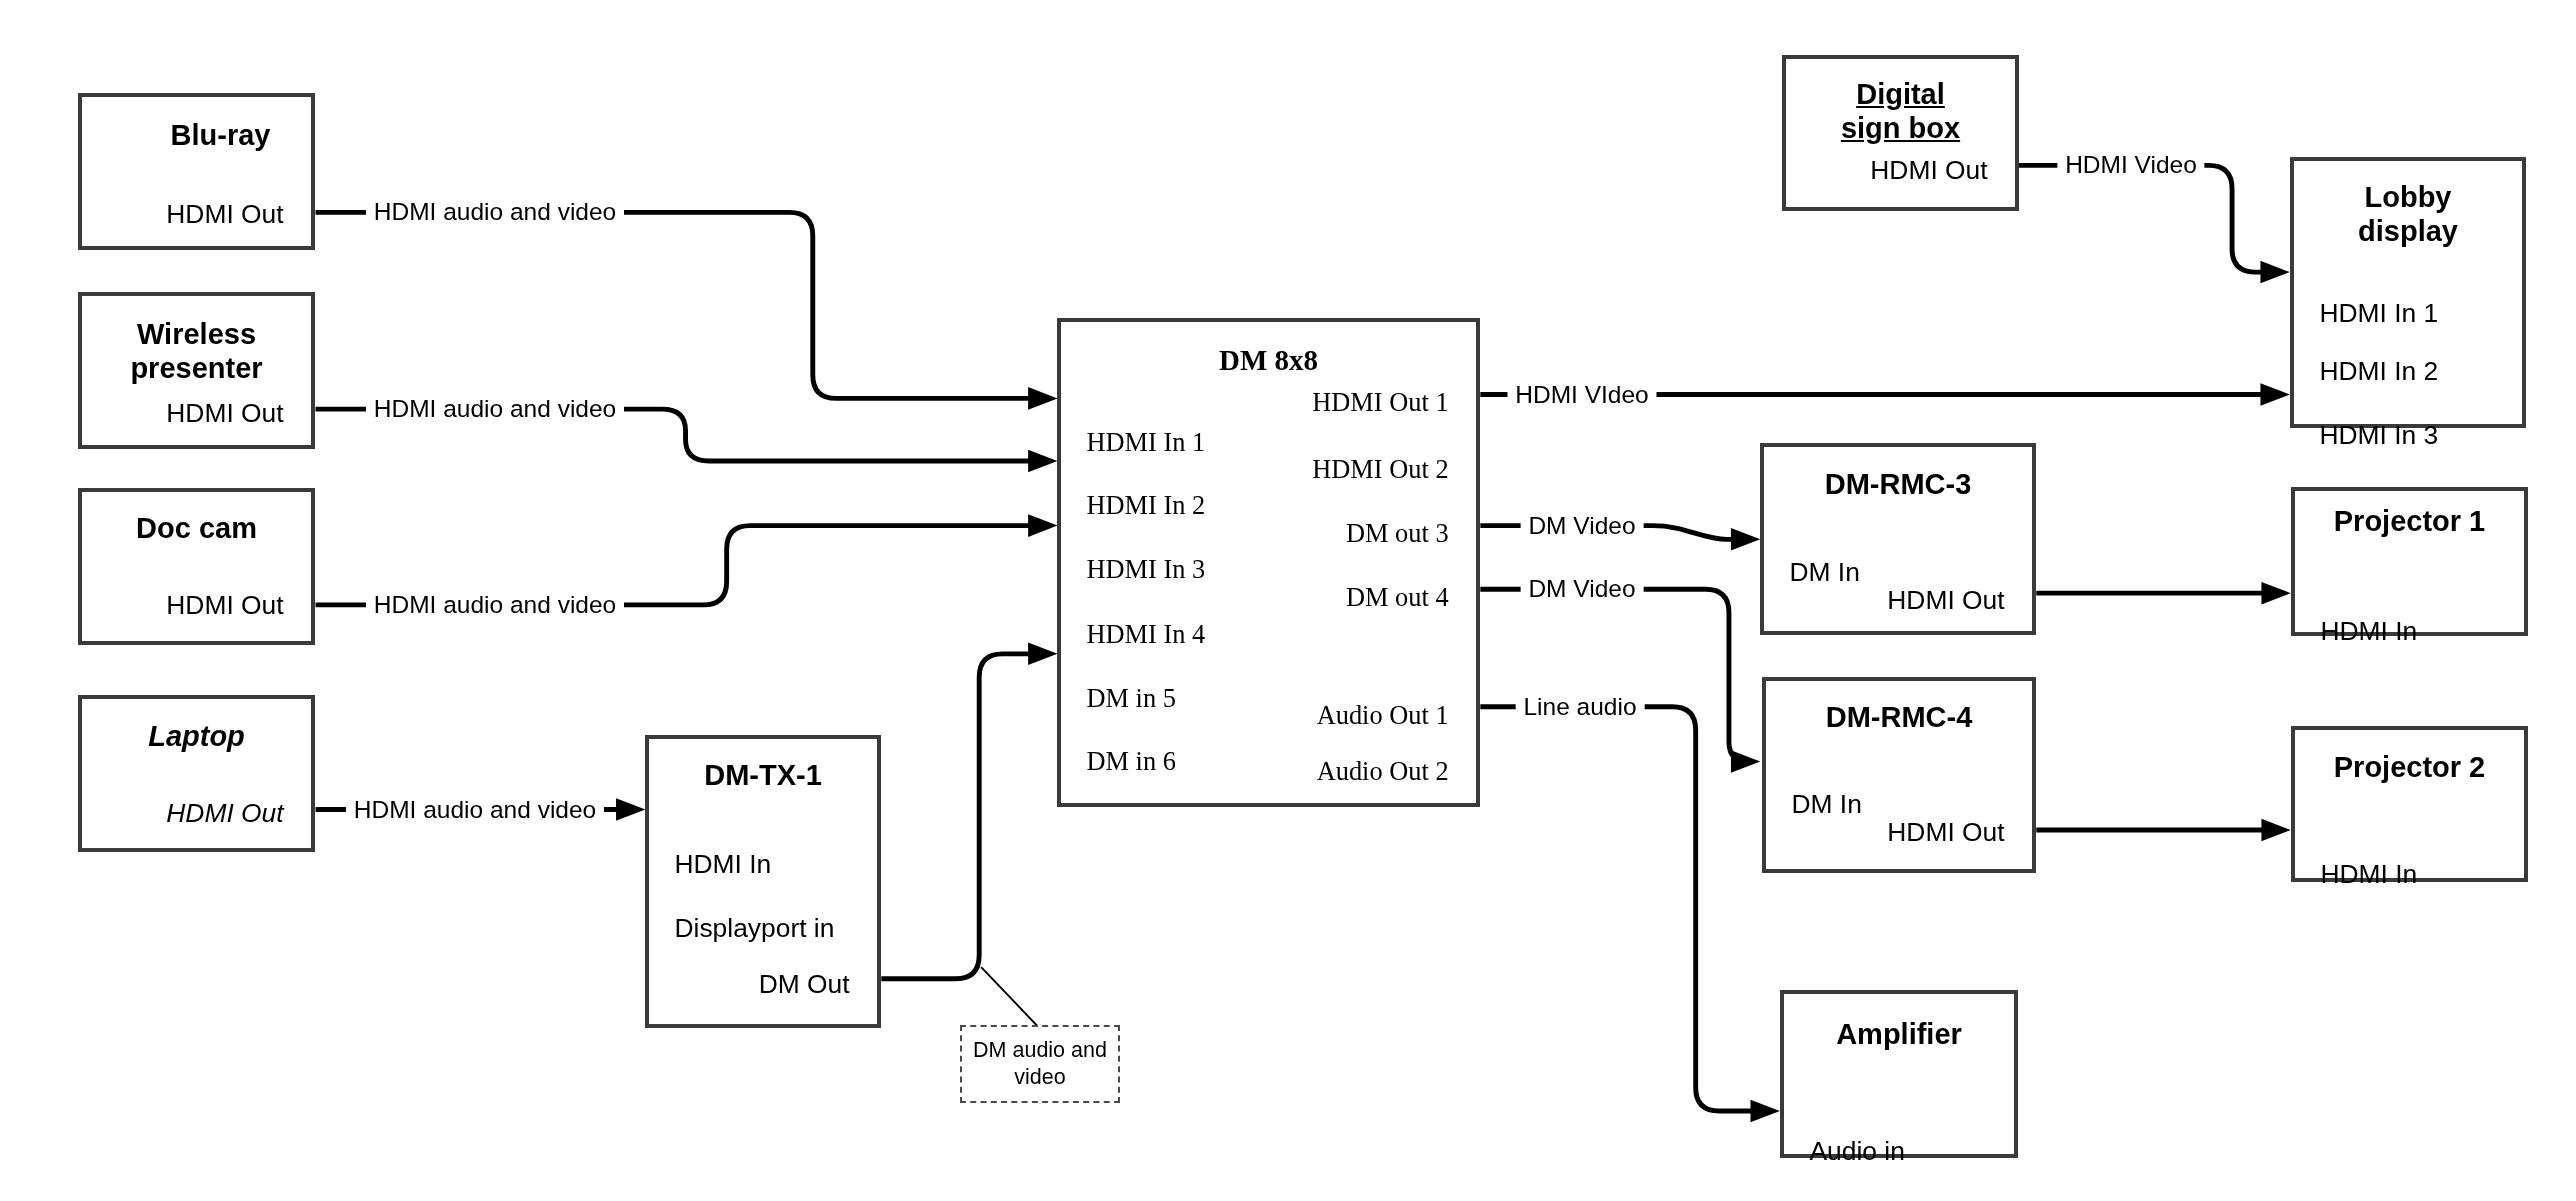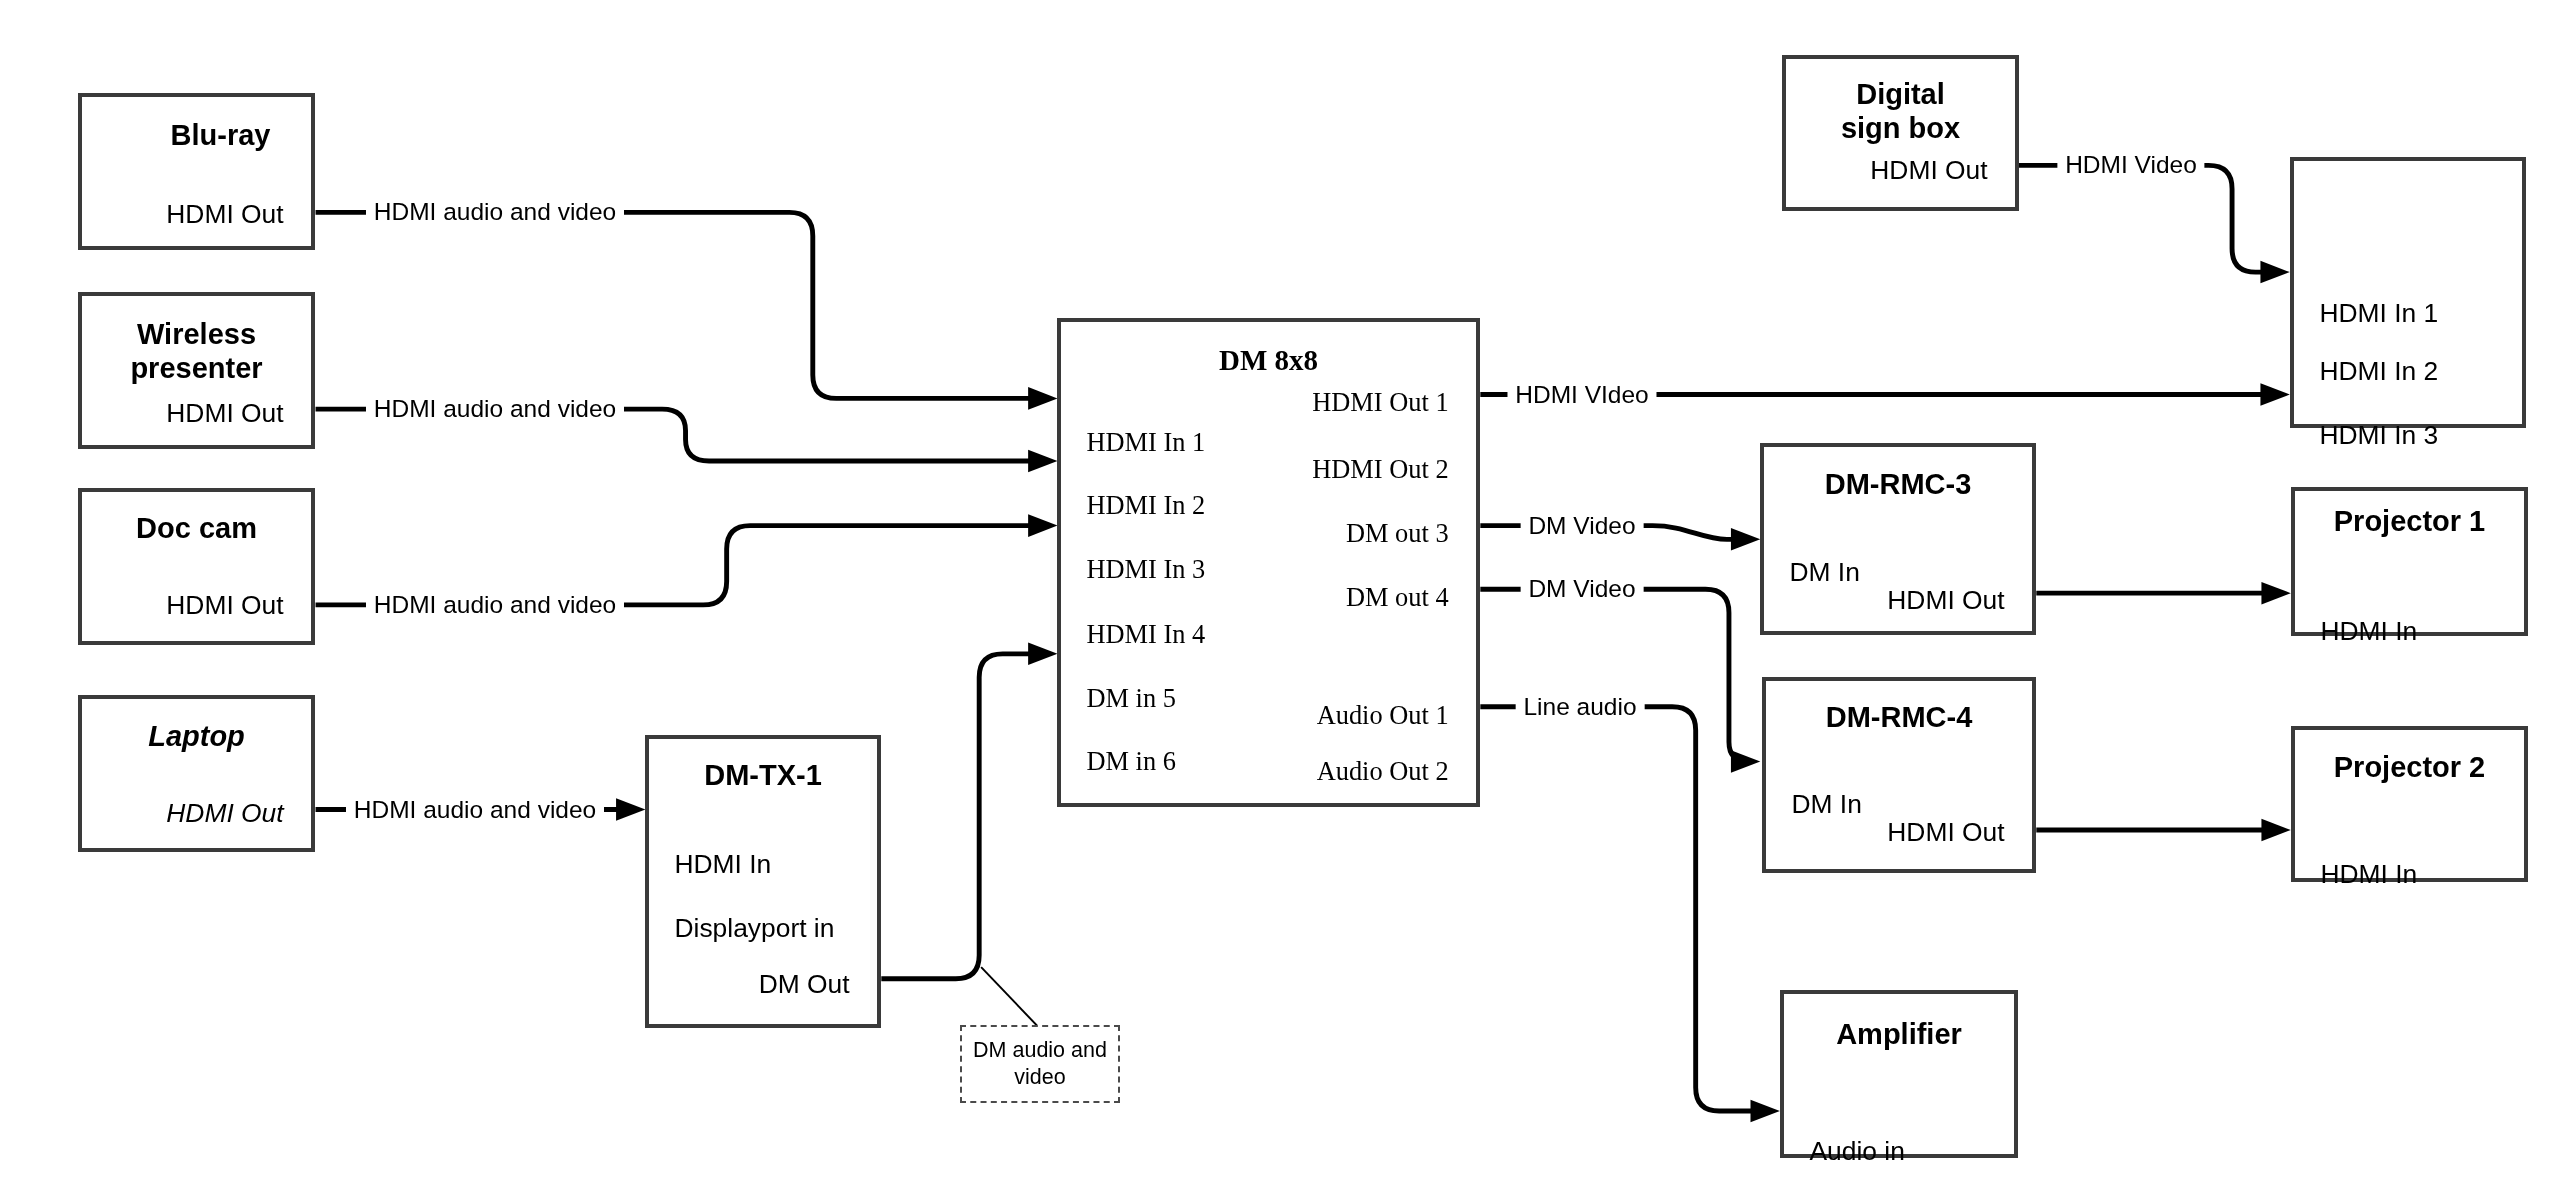"Digital sign box" div.dev-title { text-decoration: none -> underline }
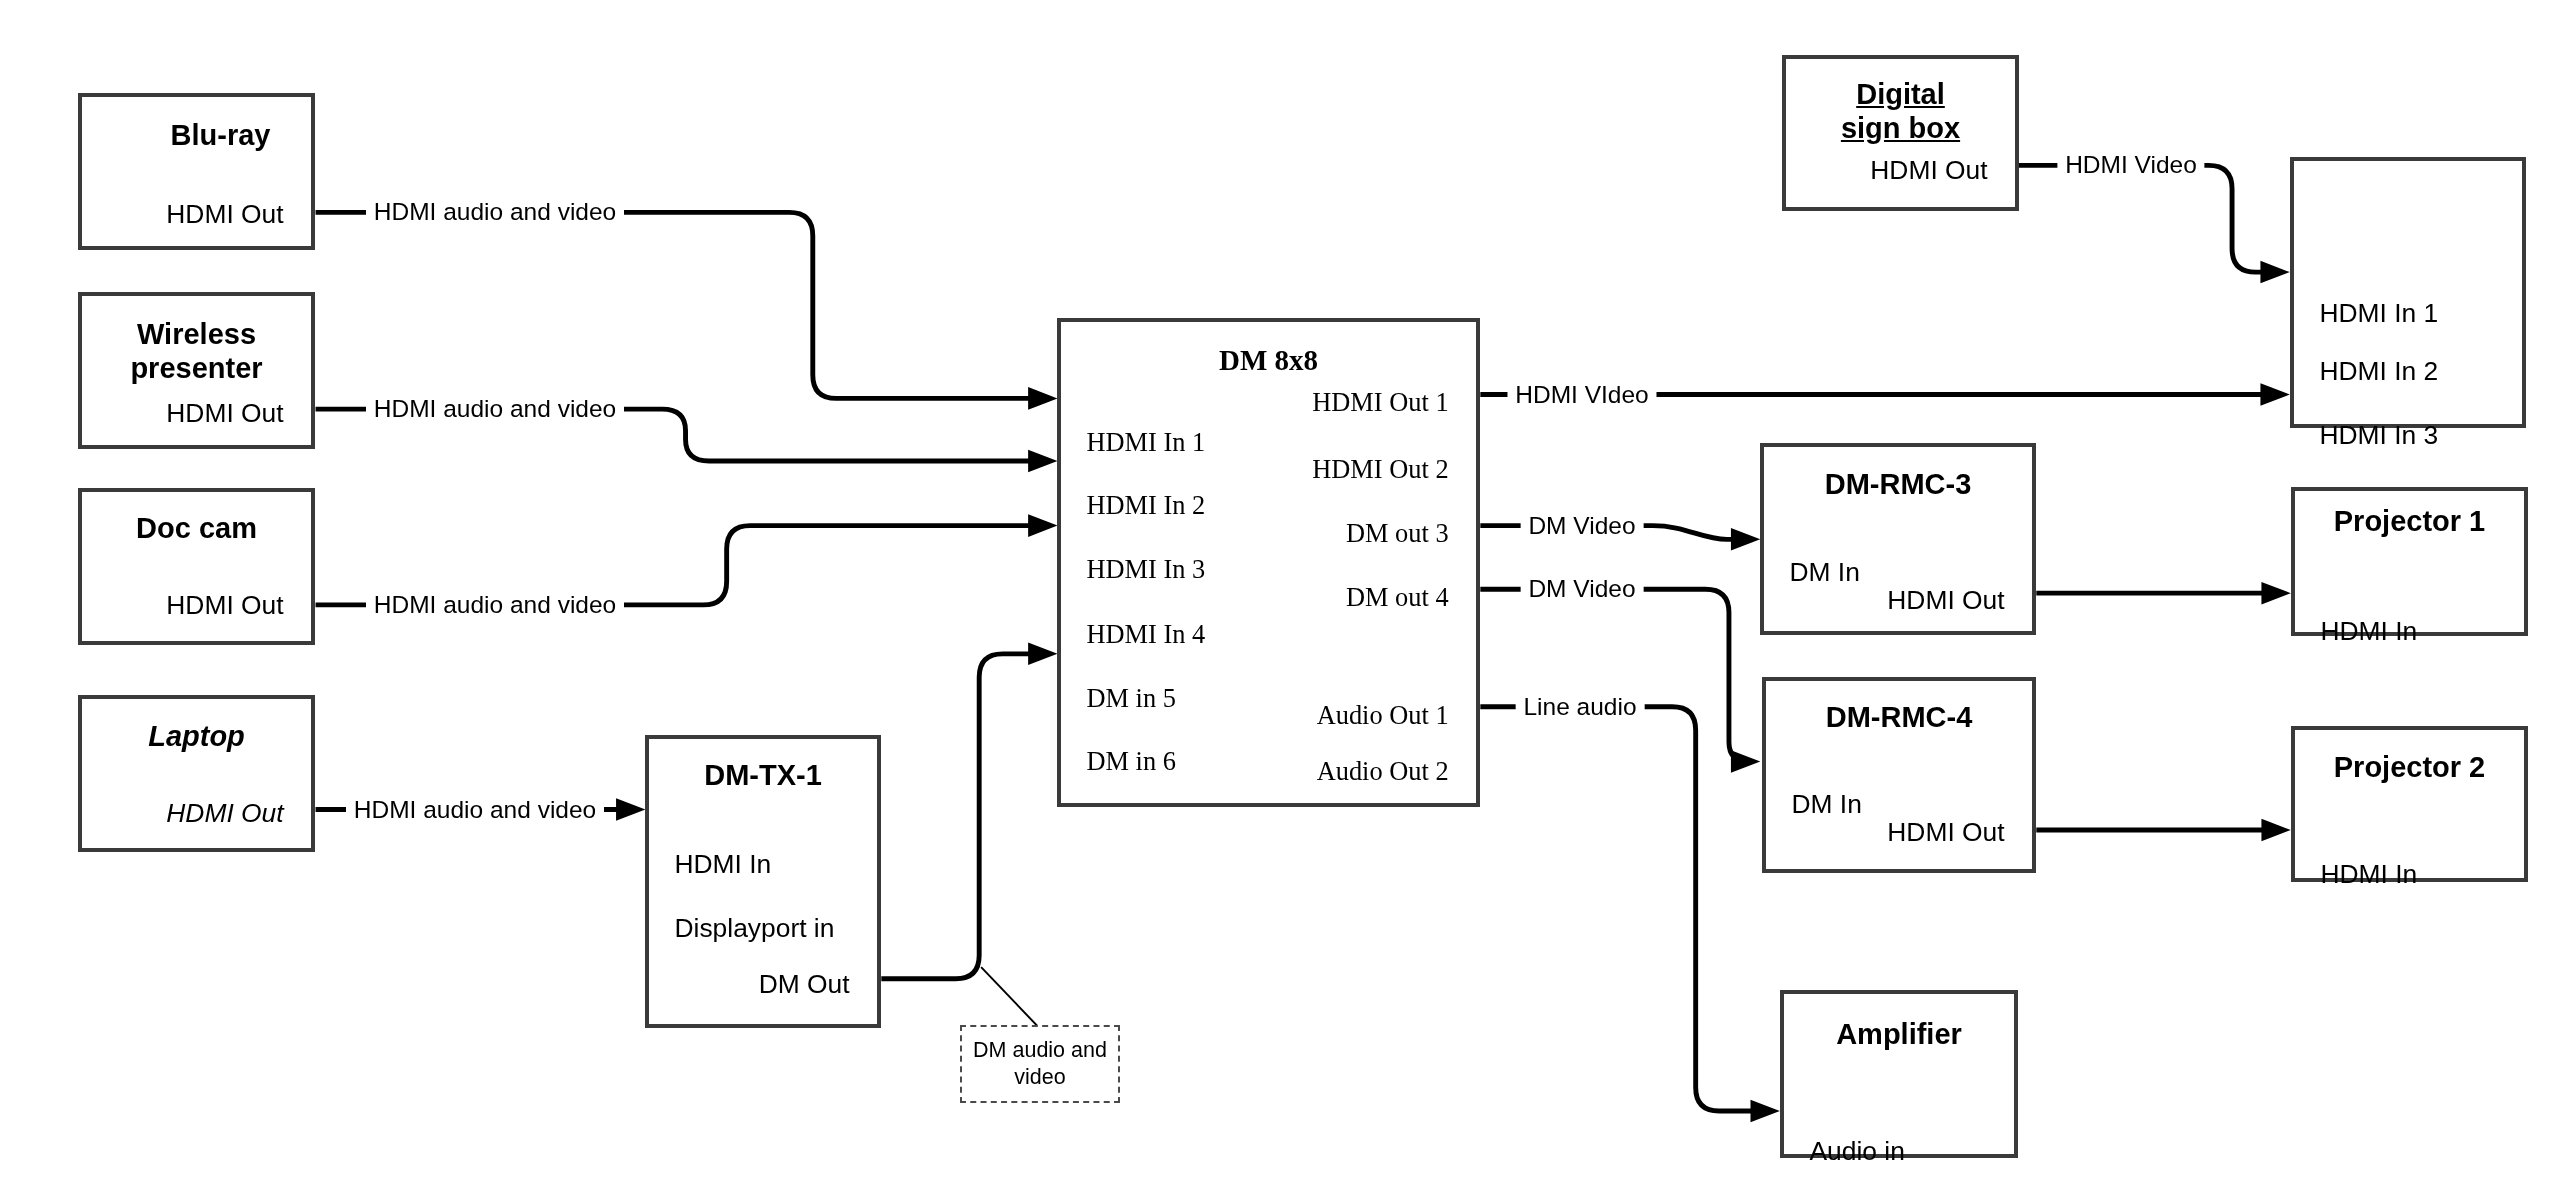"Lobby display" div.dev-title { html: none -> <div>Lobby display</div> }
